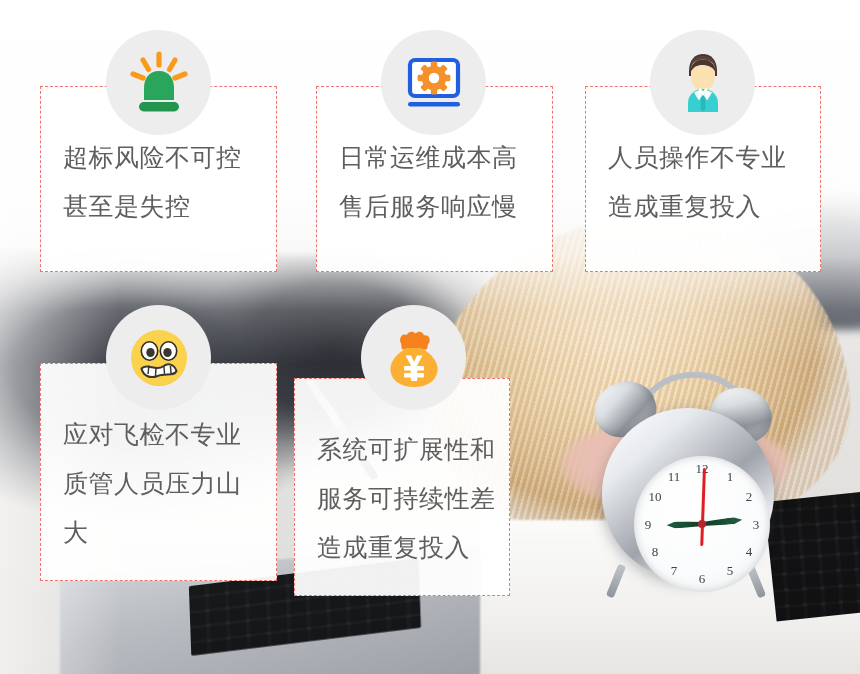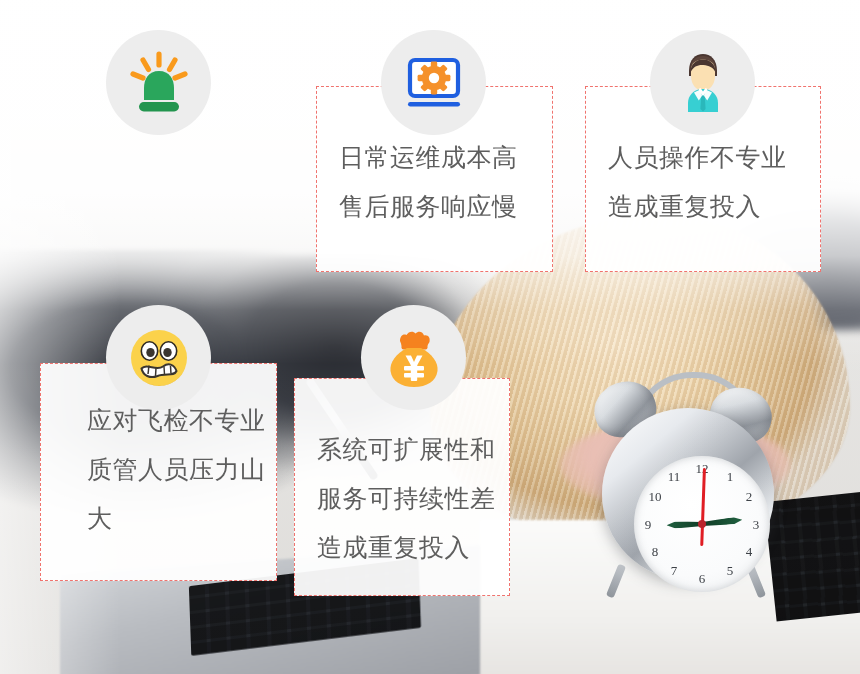"超标风险不可控" div.card { html: none -> <div> <div>超标风险不可控 甚至是失控</div> </div> }
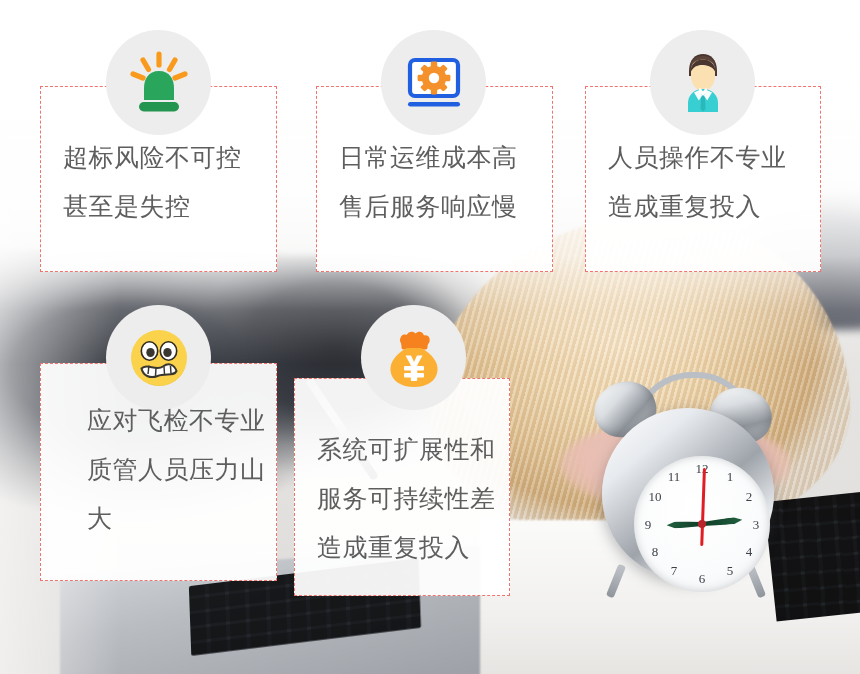"应对飞检不专业" div.card-text { margin-left: 24px -> none; top: 32px -> 46px }
